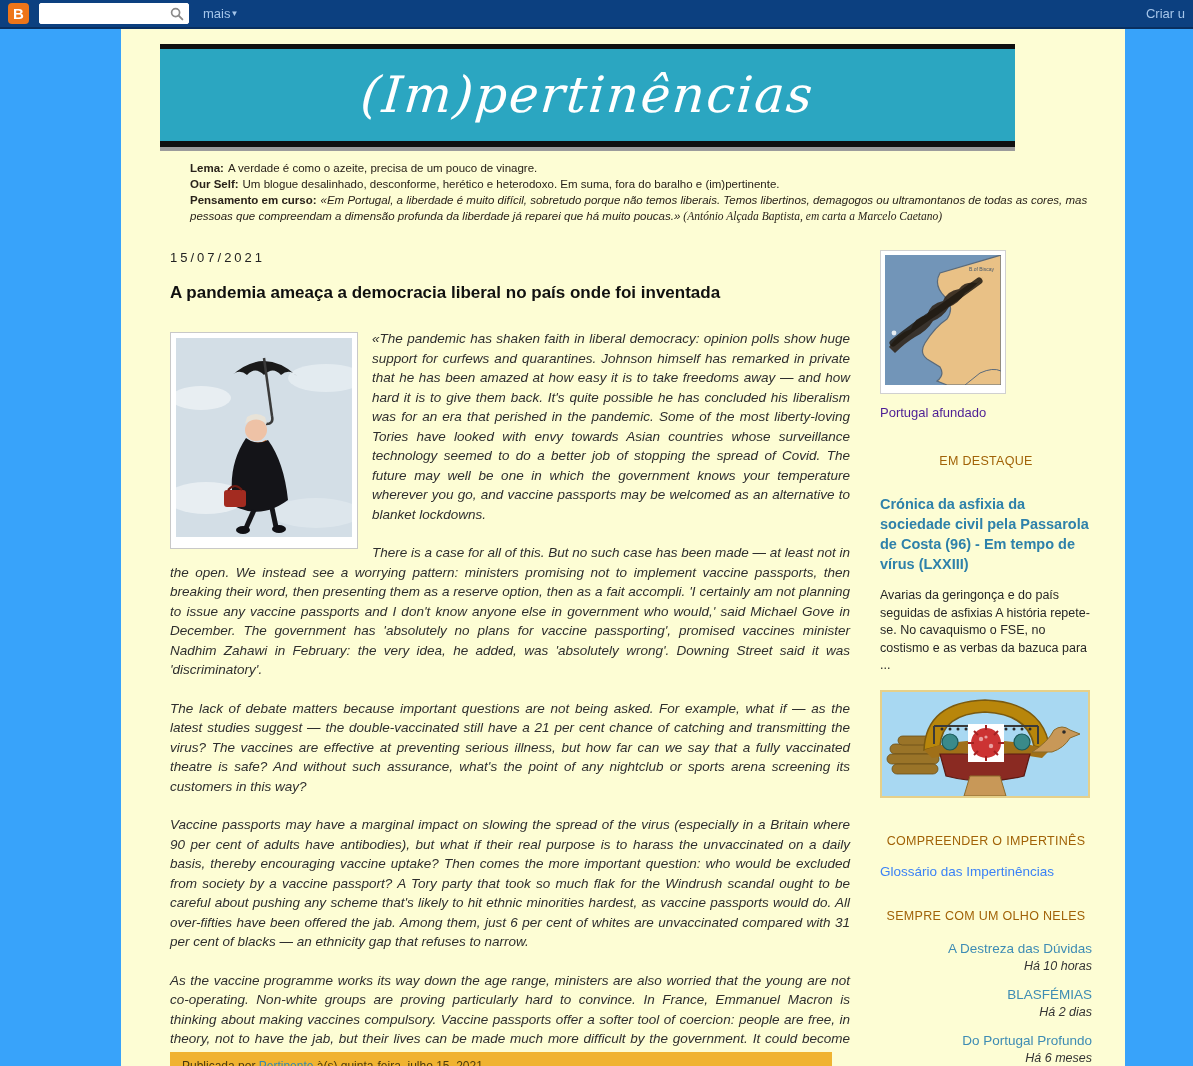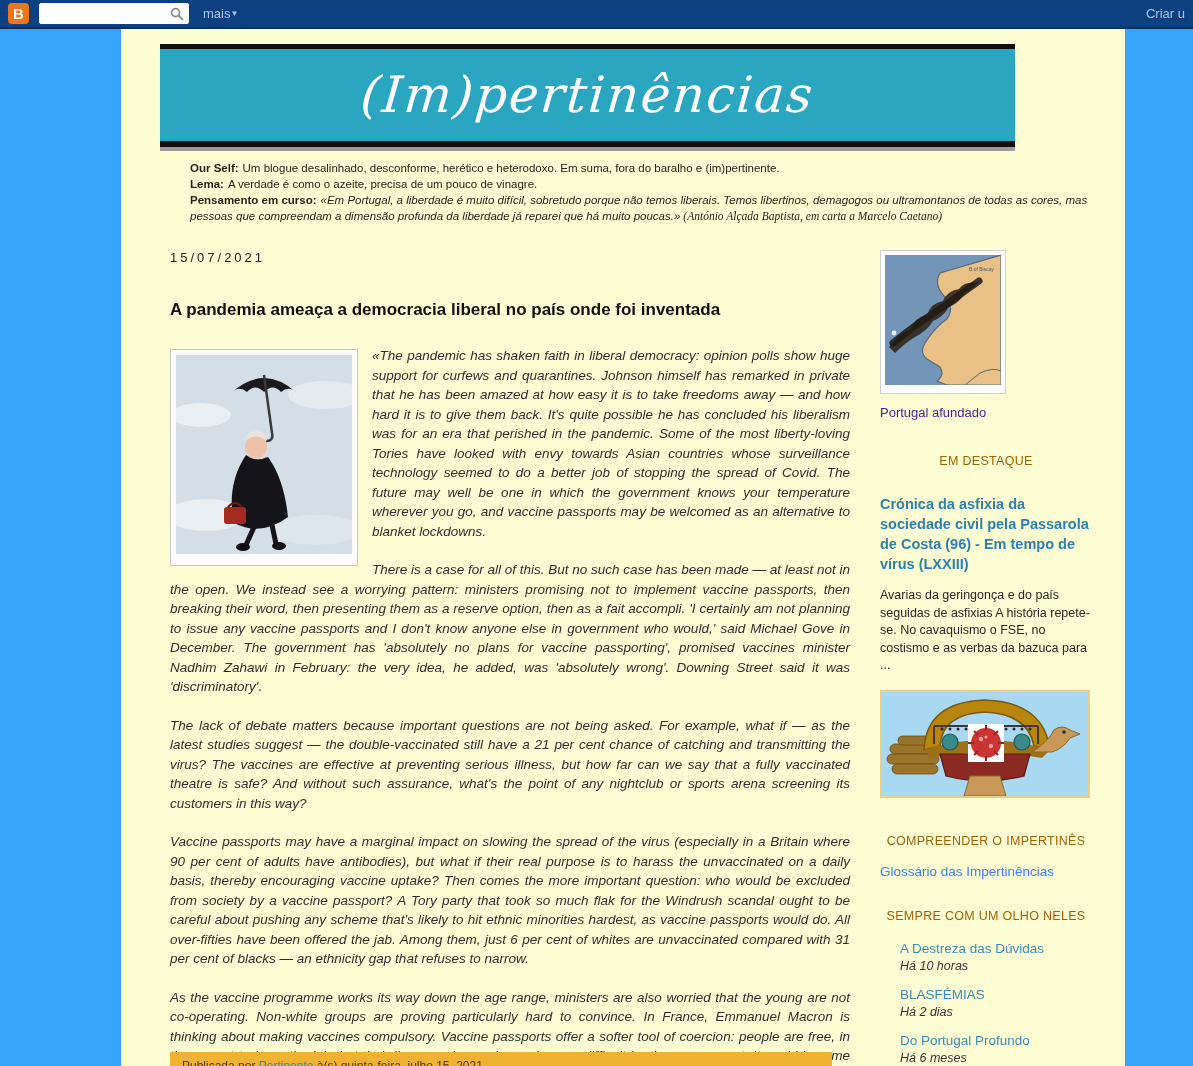"Our Self: Um blogue desalinhado," div { order: before "Lema: A verdade é como" -> after "Lema: A verdade é como" }
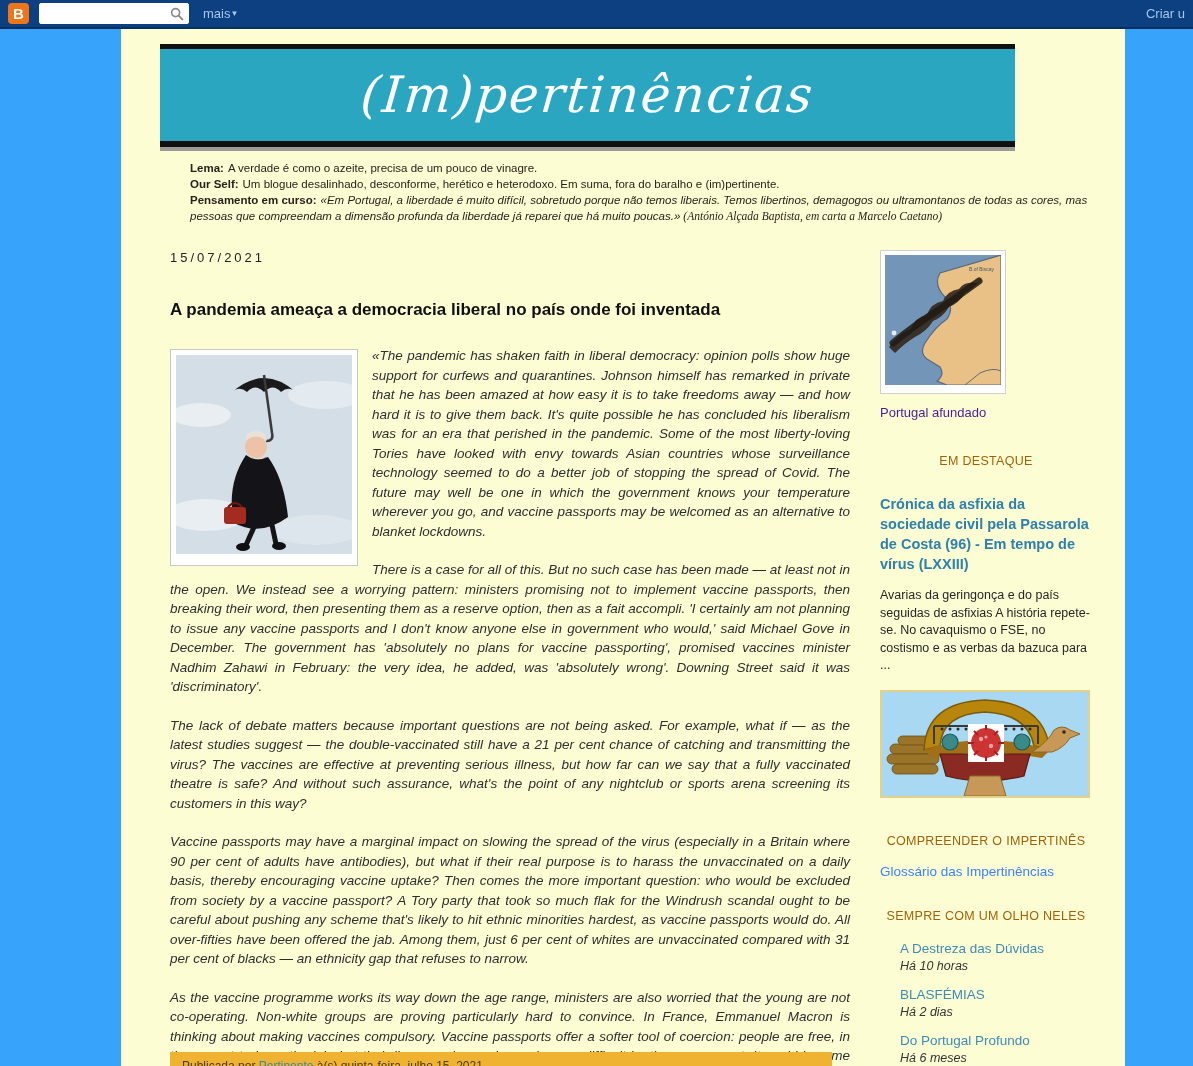"A pandemia ameaça a democracia" .post-title { margin-top: 35px -> 18px }
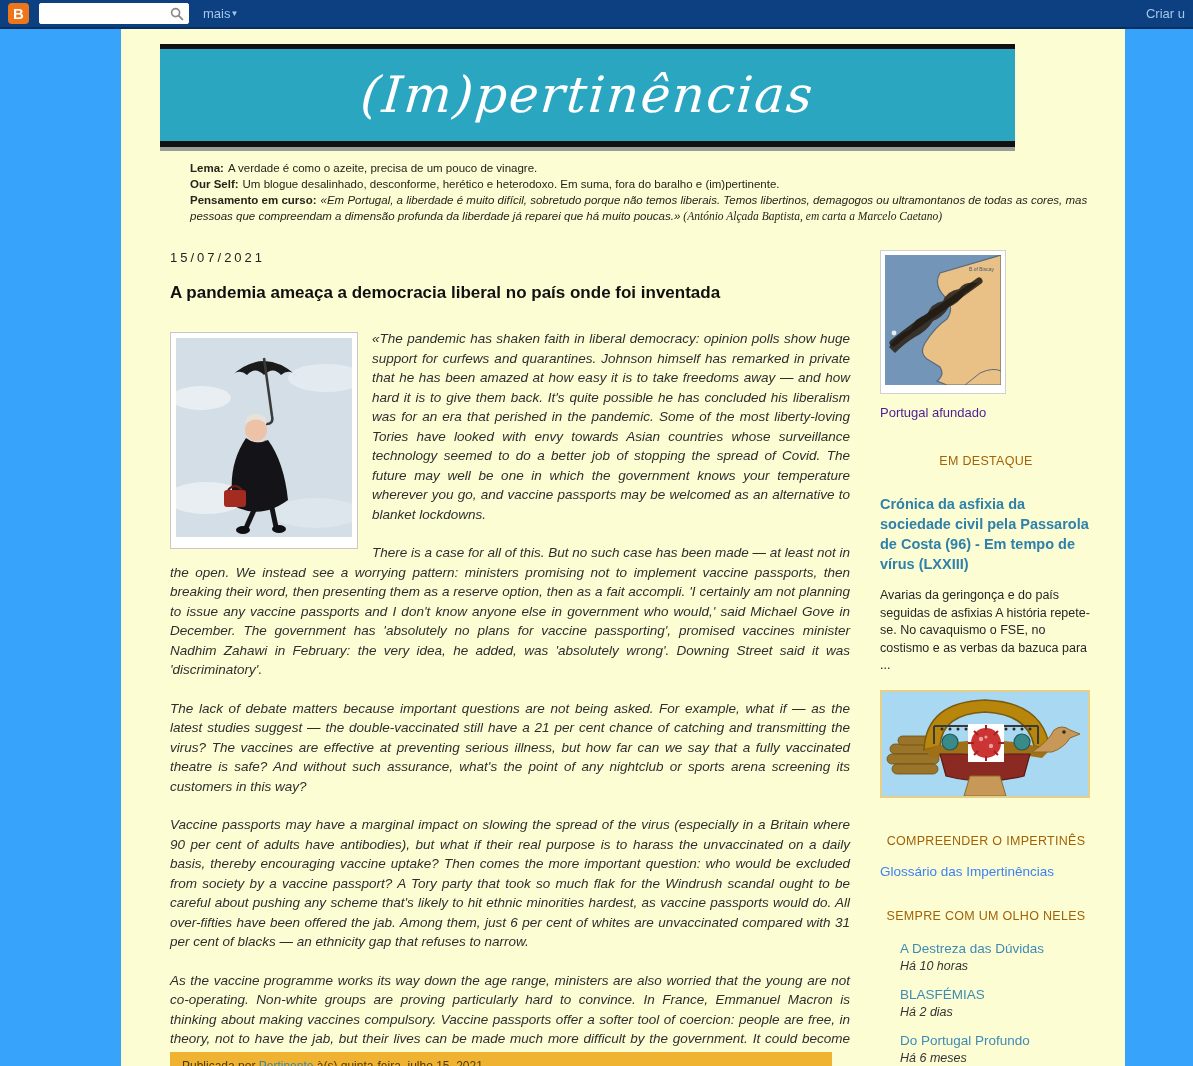"A Destreza das Dúvidas" .blog-item { text-align: none -> right }
